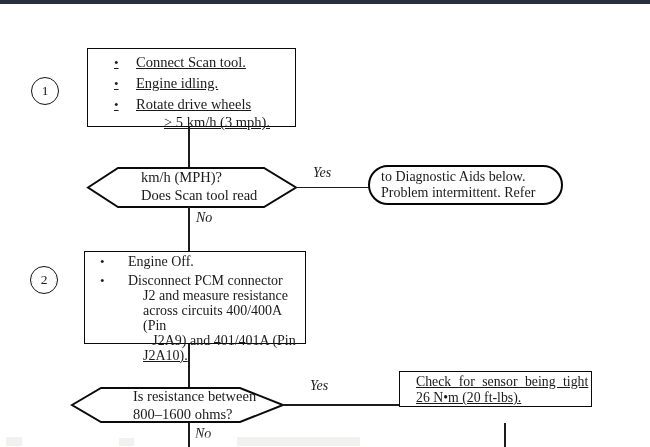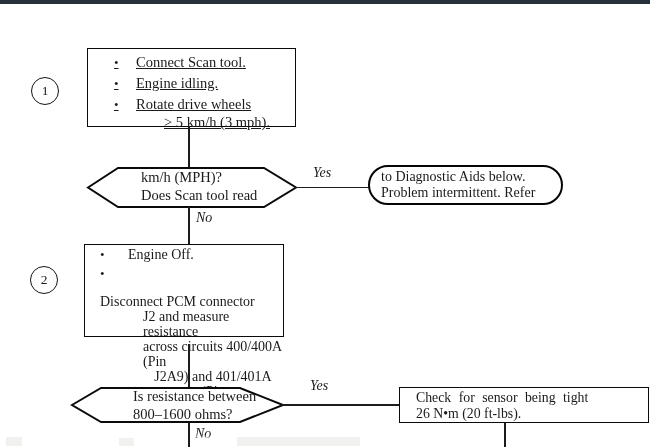"Engine Off." div.abox { top: 244px -> 251px; width: 200px -> 222px }
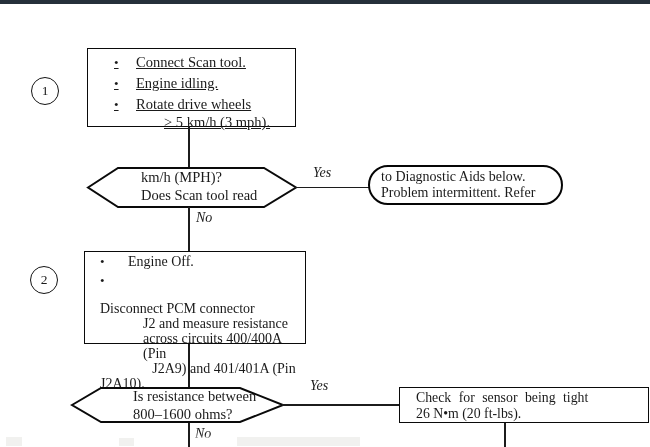"Disconnect PCM connector" div.brow { flex-direction: column -> none }
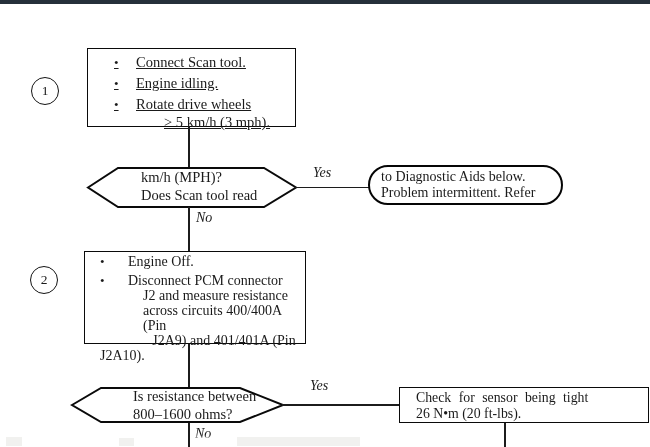"J2A10)." div.contline { margin-left: none -> 43px; text-decoration: none -> underline }
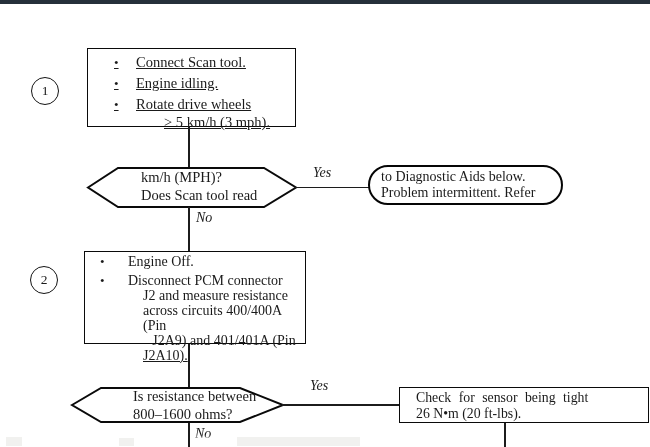"Check for sensor being tight" div.rbox { text-decoration: none -> underline; top: 387px -> 371px; width: 250px -> 193px }
